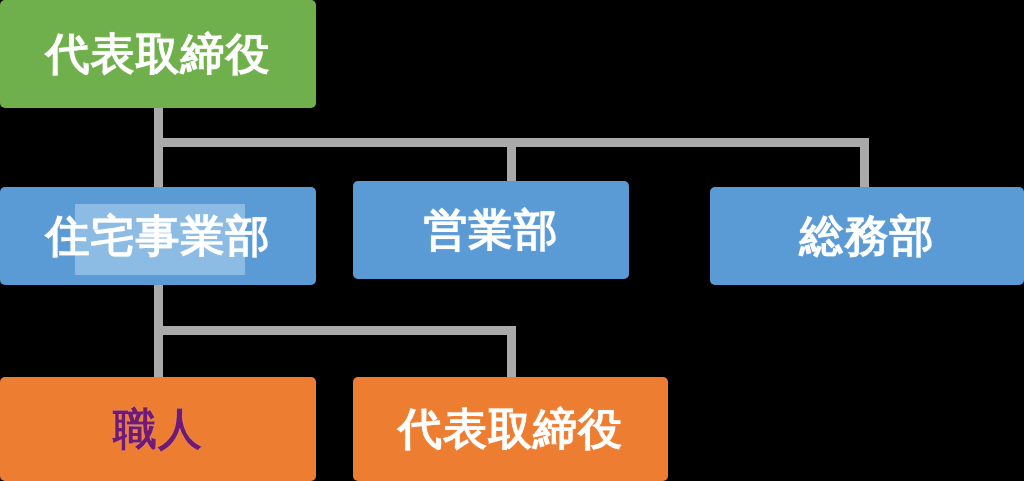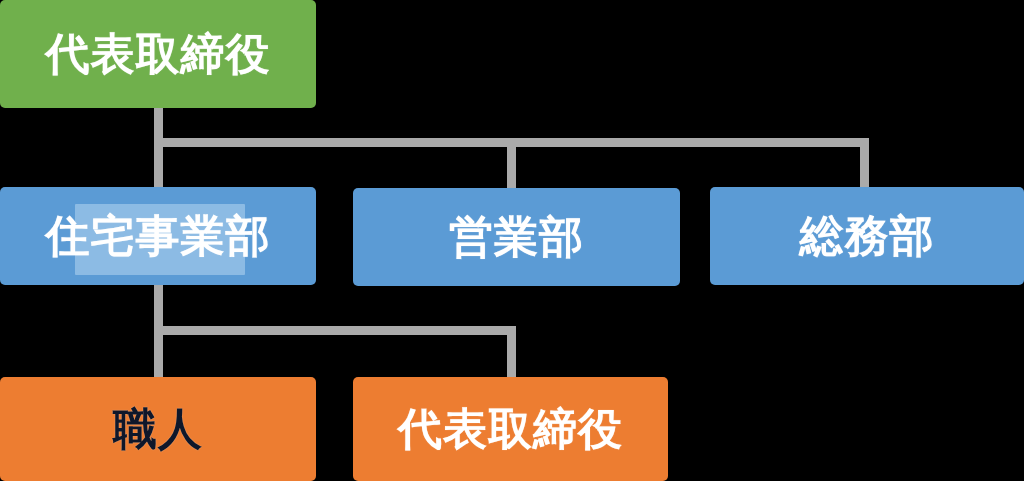"営業部" #node-sales { top: 188px -> 181px; width: 327px -> 276px }
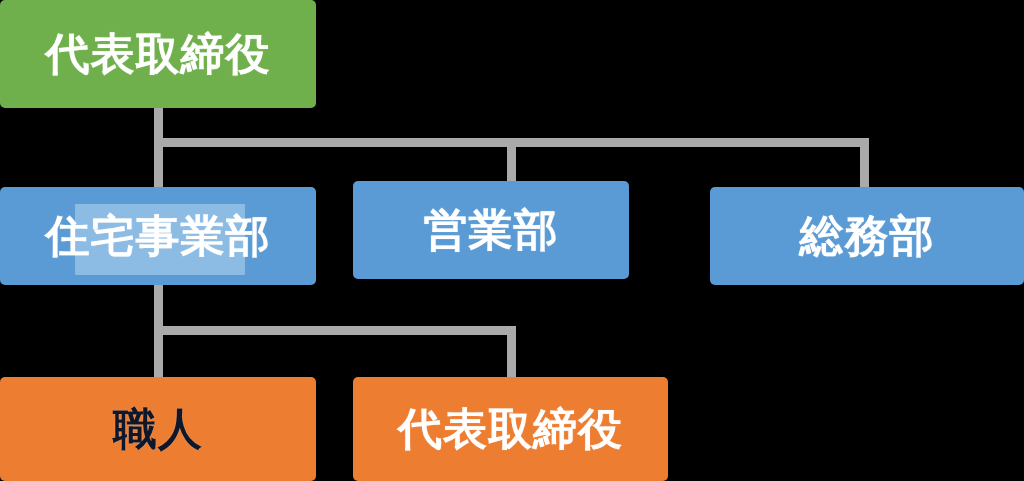"職人" span.node-label { color: #0f172a -> #701a75 }
